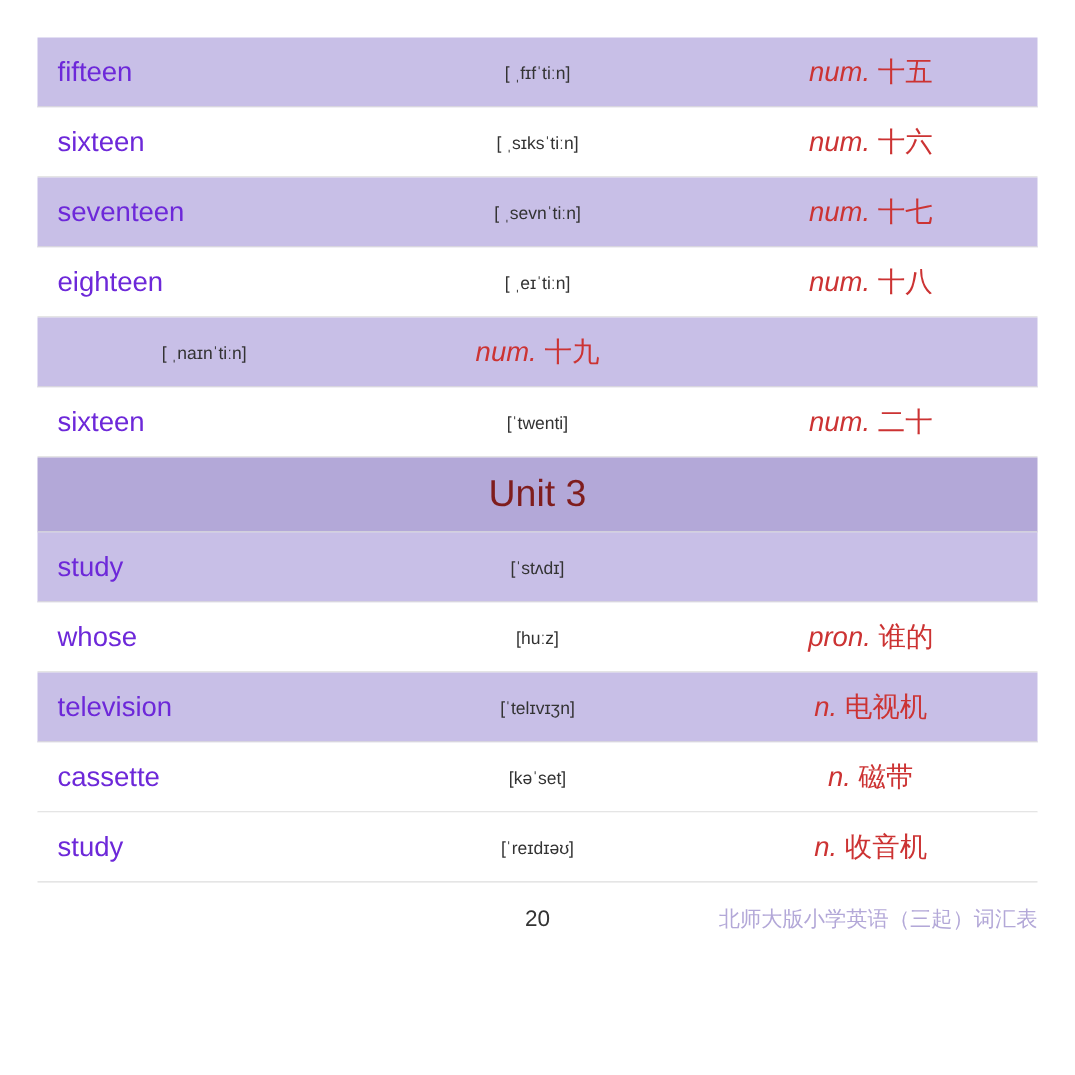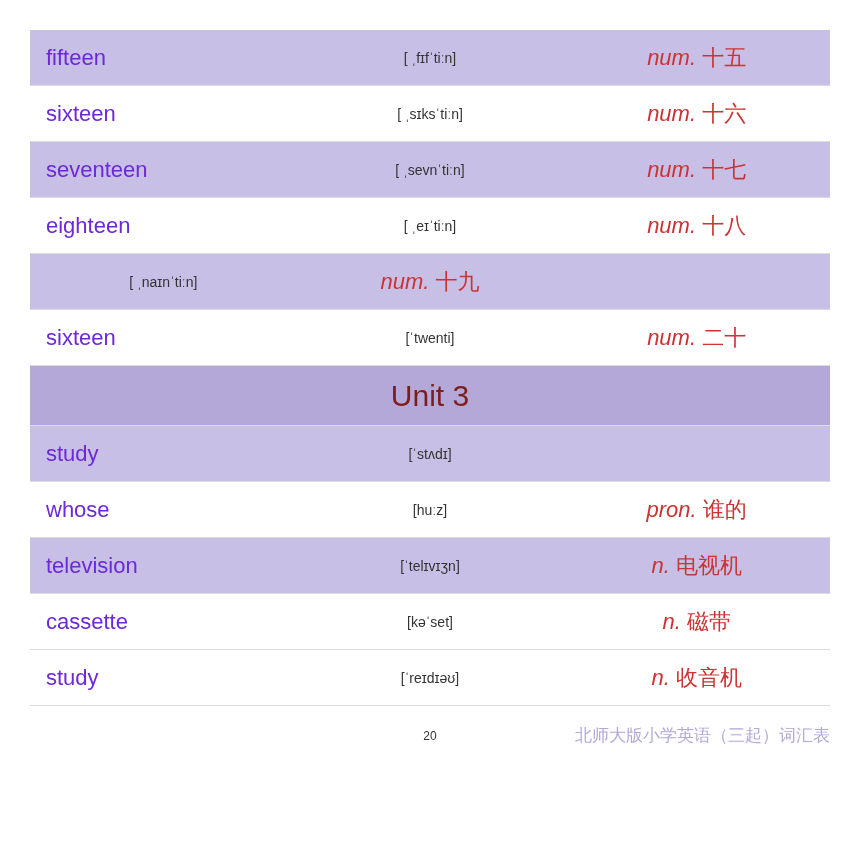"20" .page-number { font-size: 12px -> 18px }
